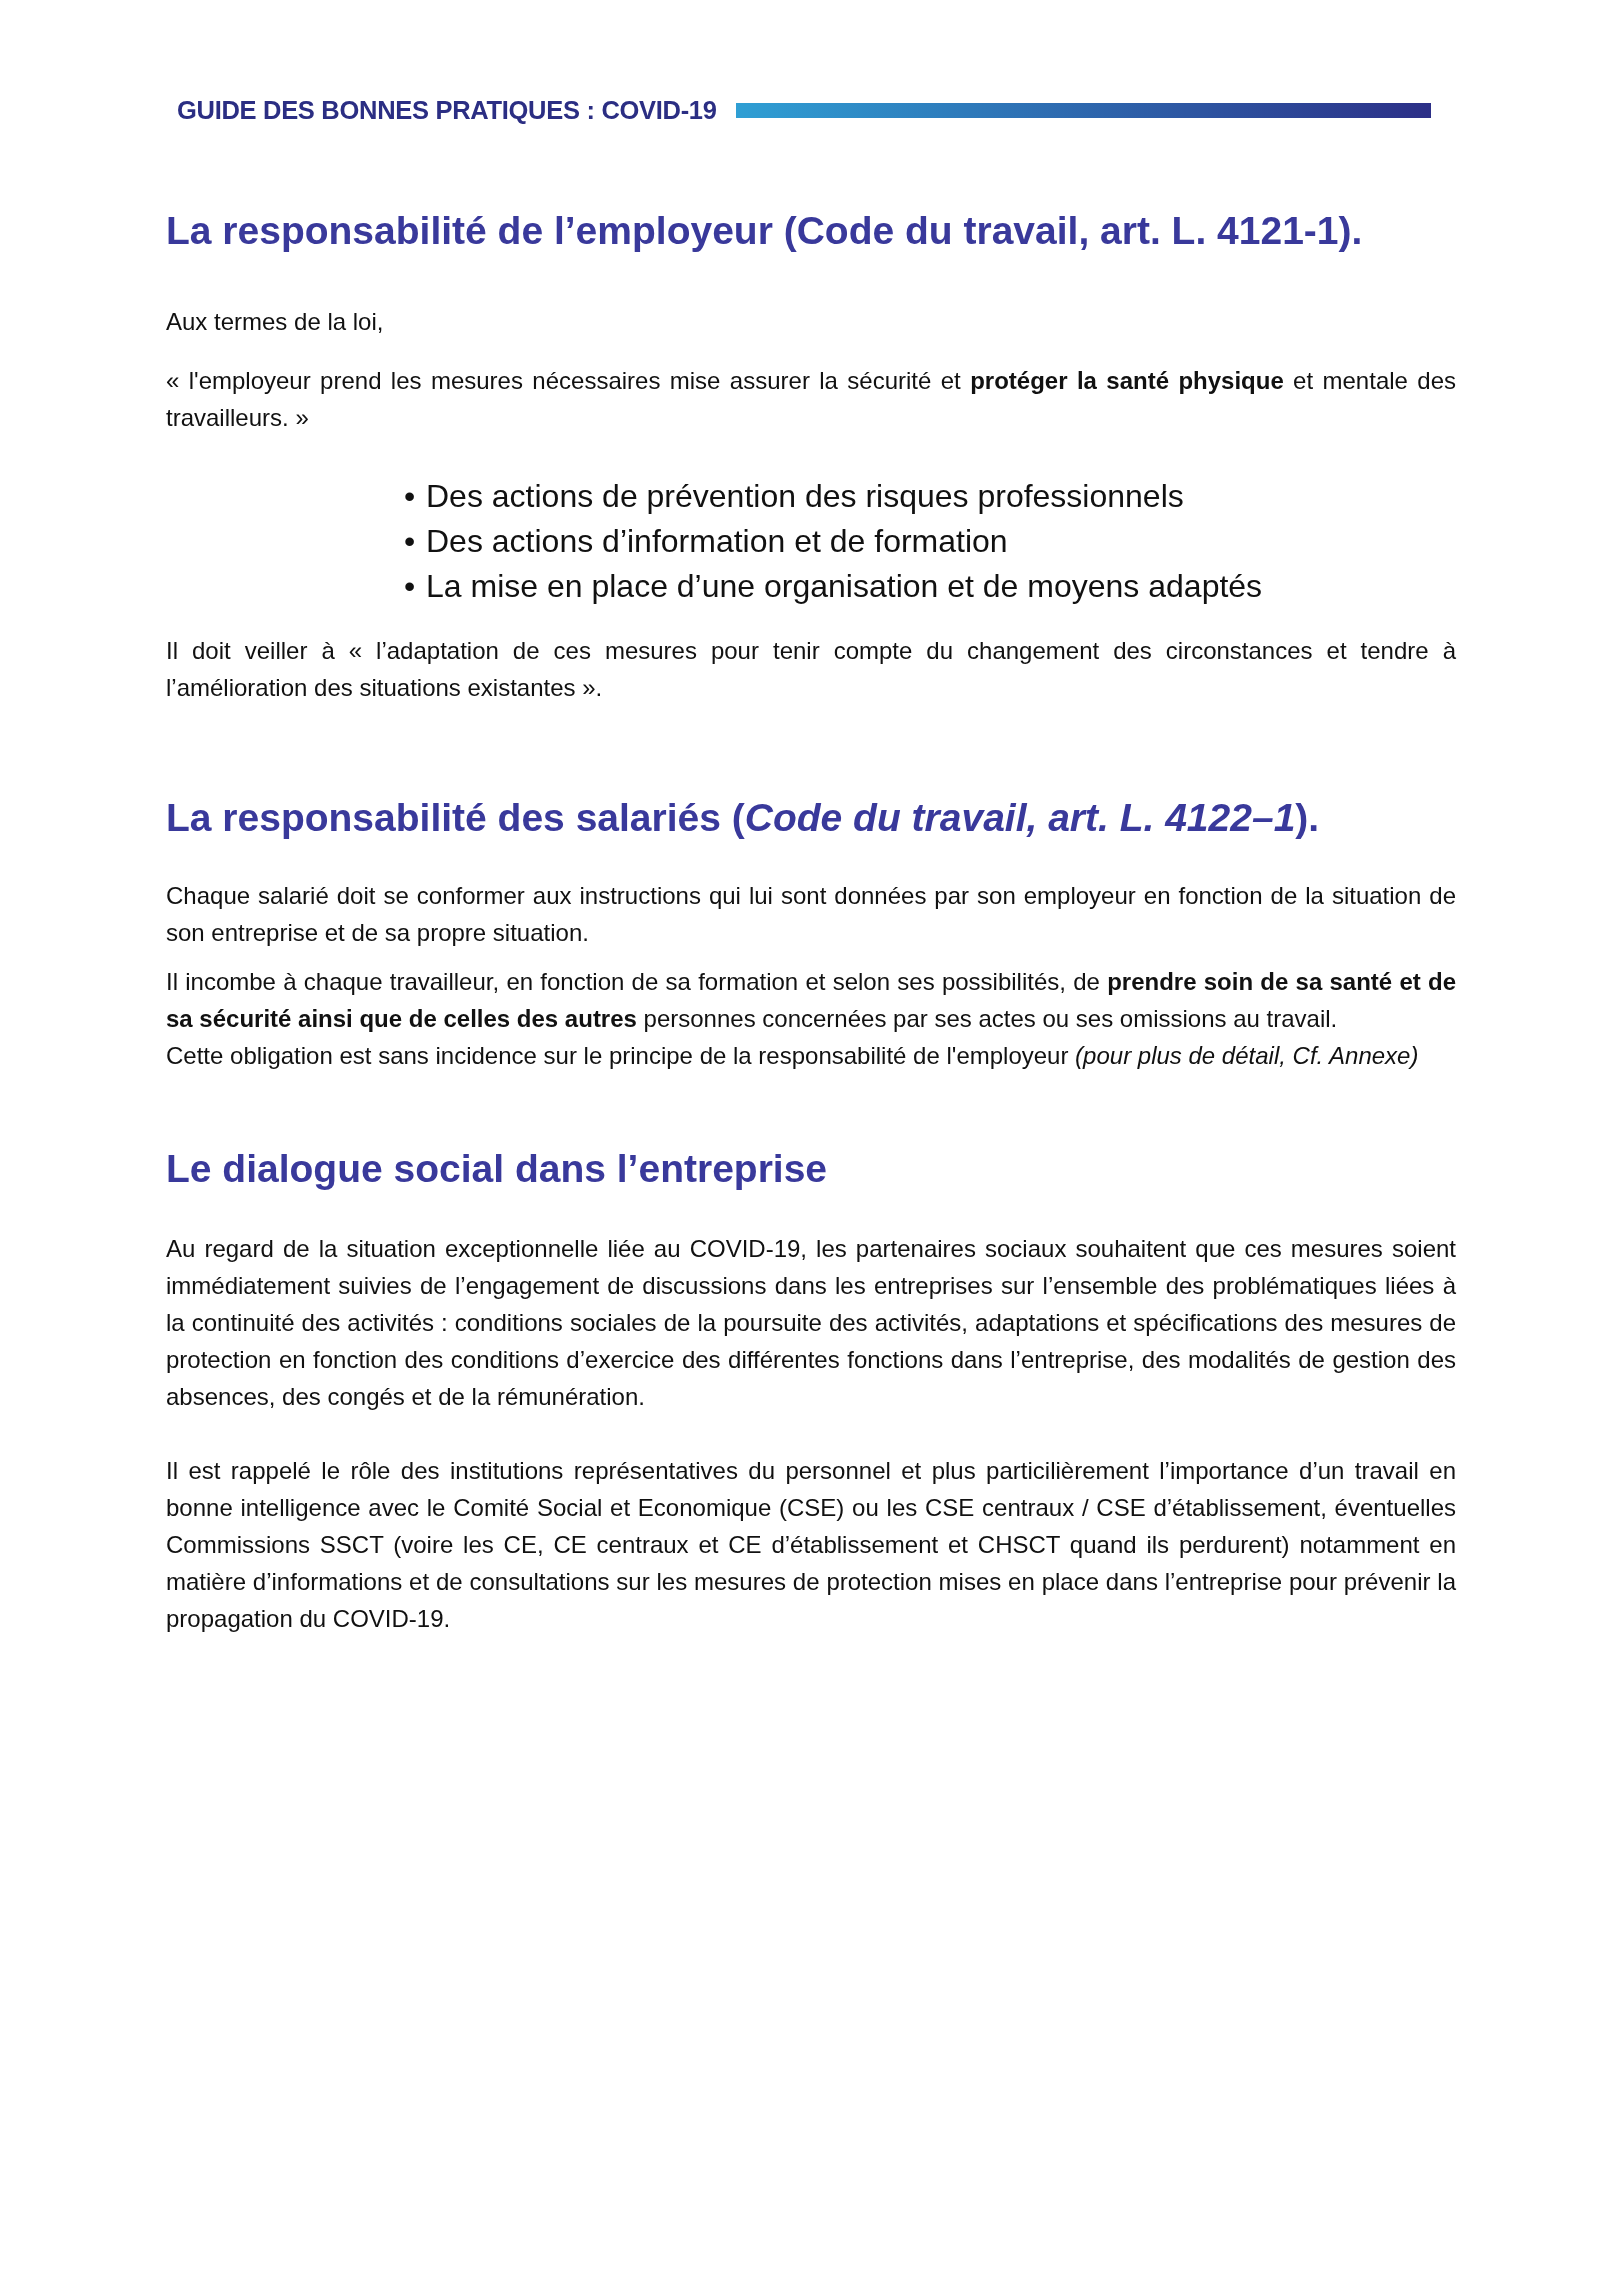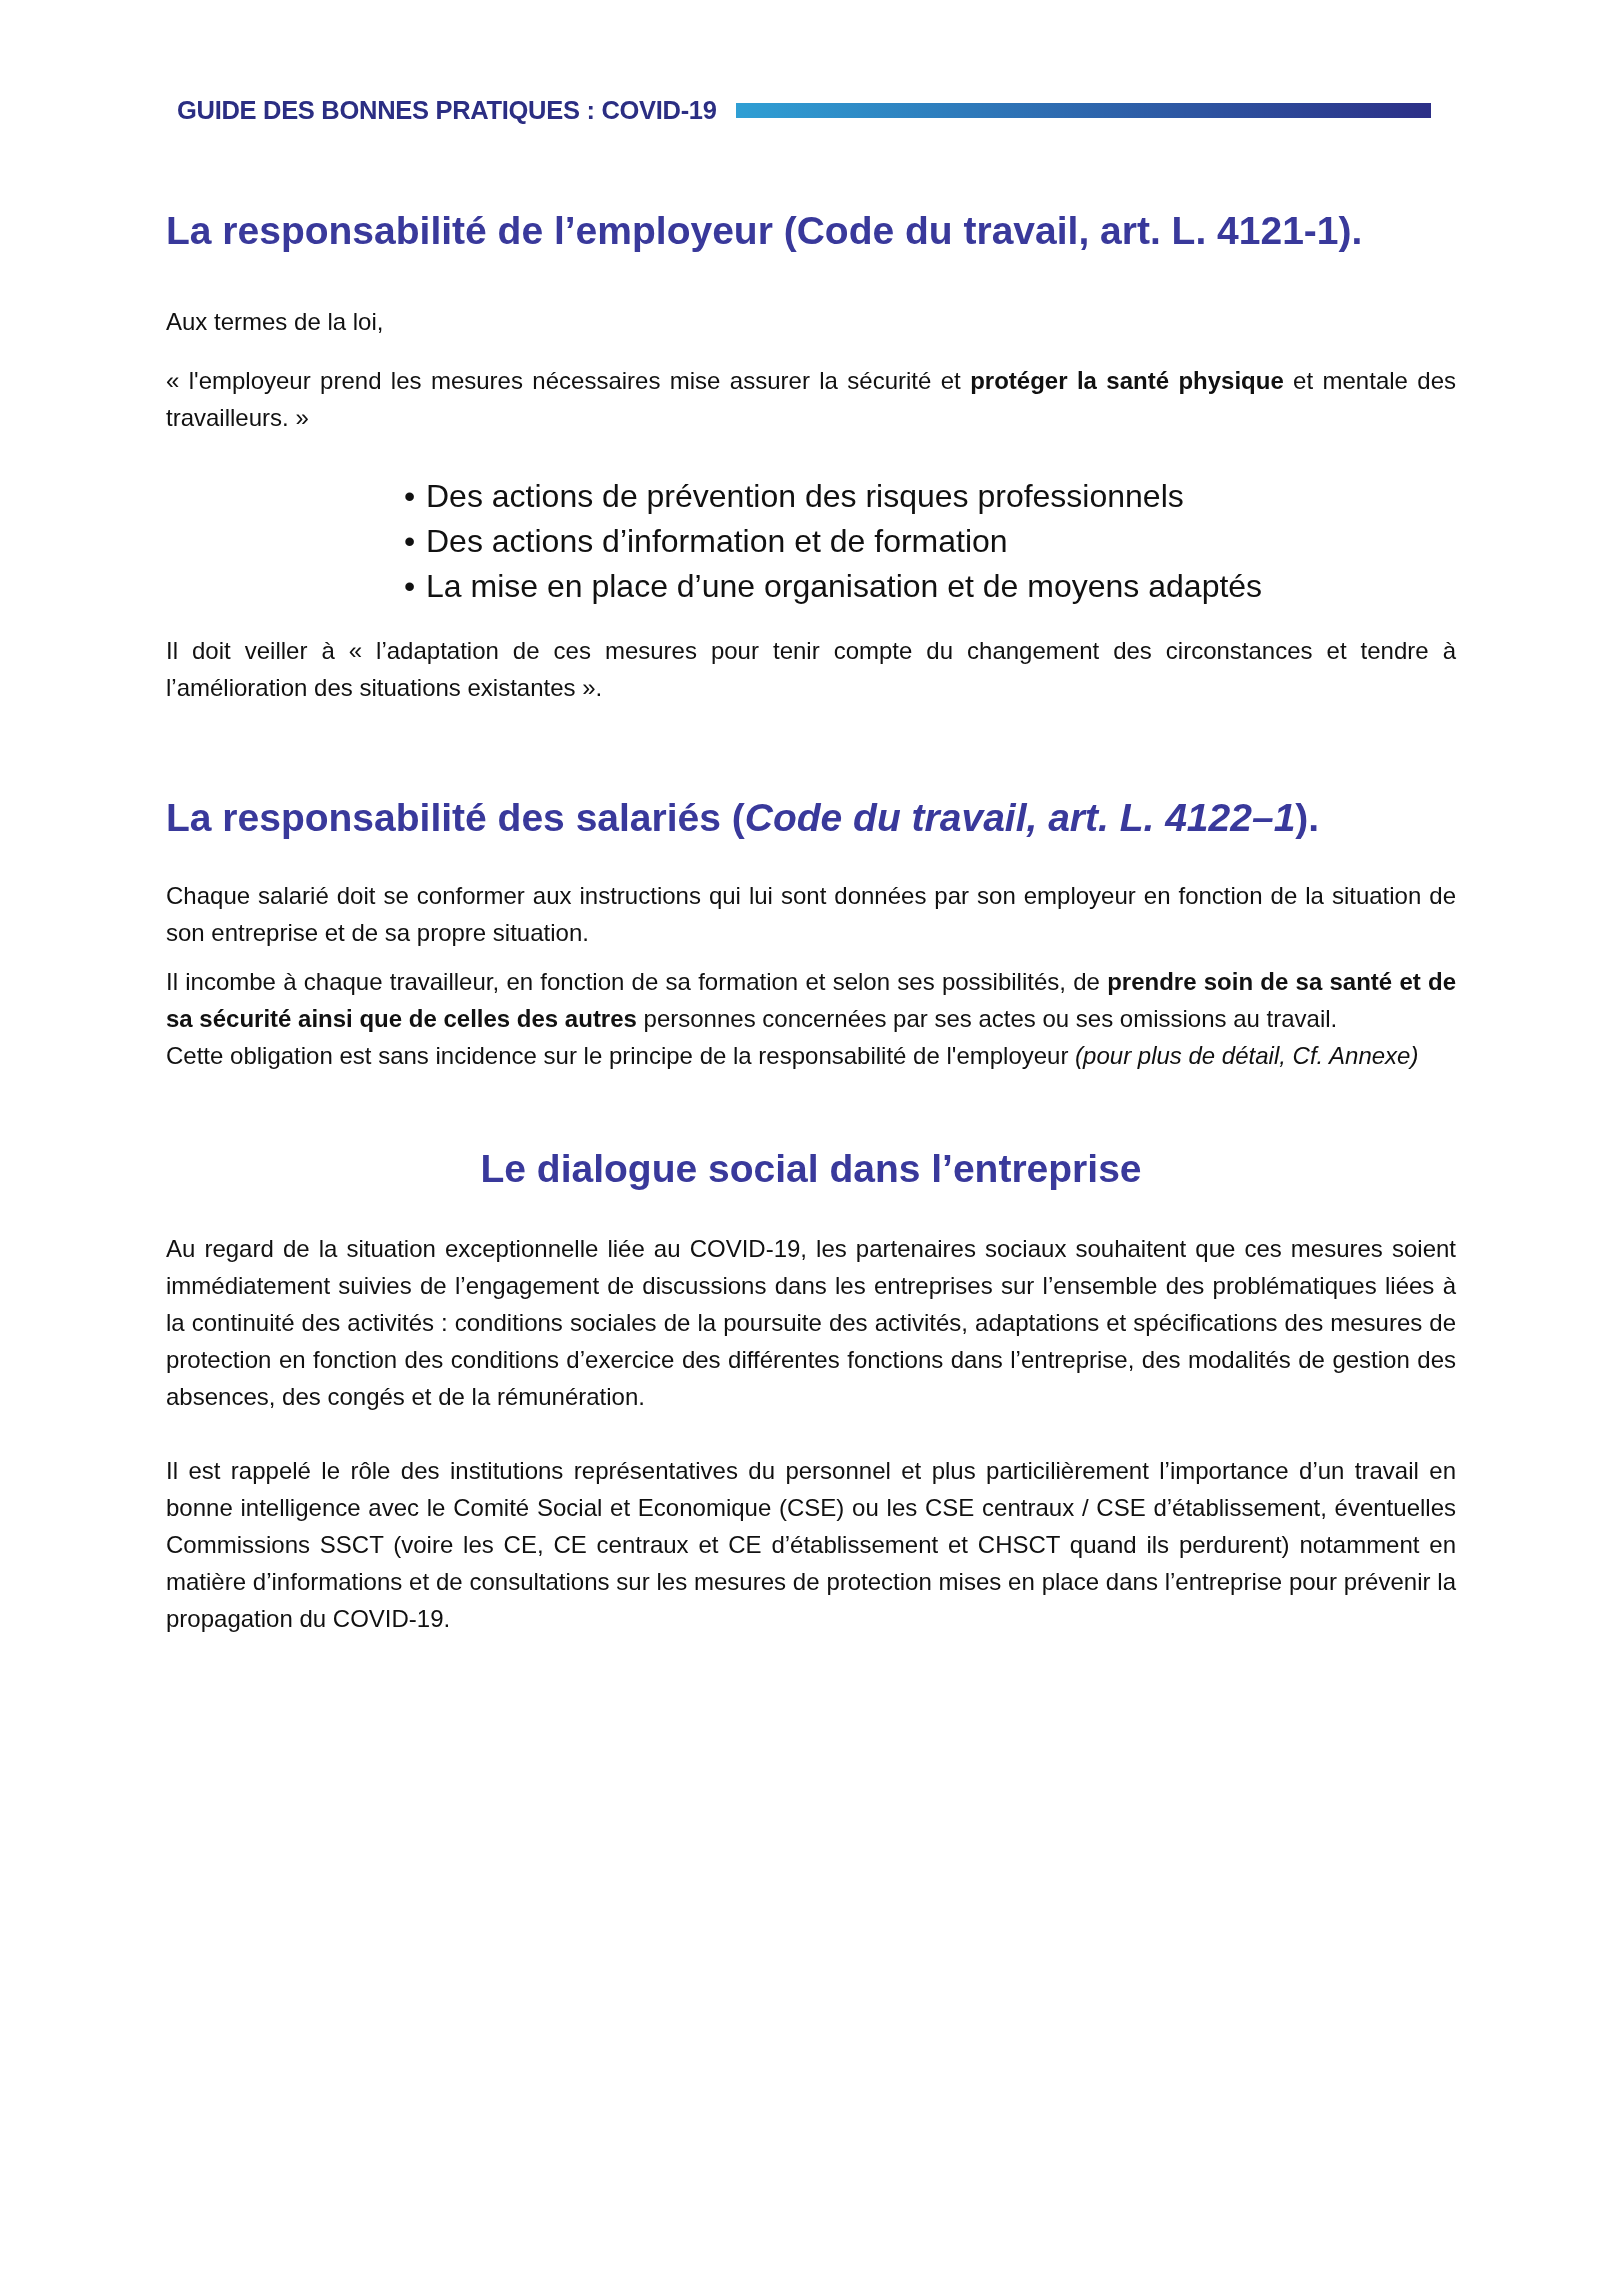"Le dialogue social dans l’entreprise" .h1-dialogue { text-align: center -> none }
